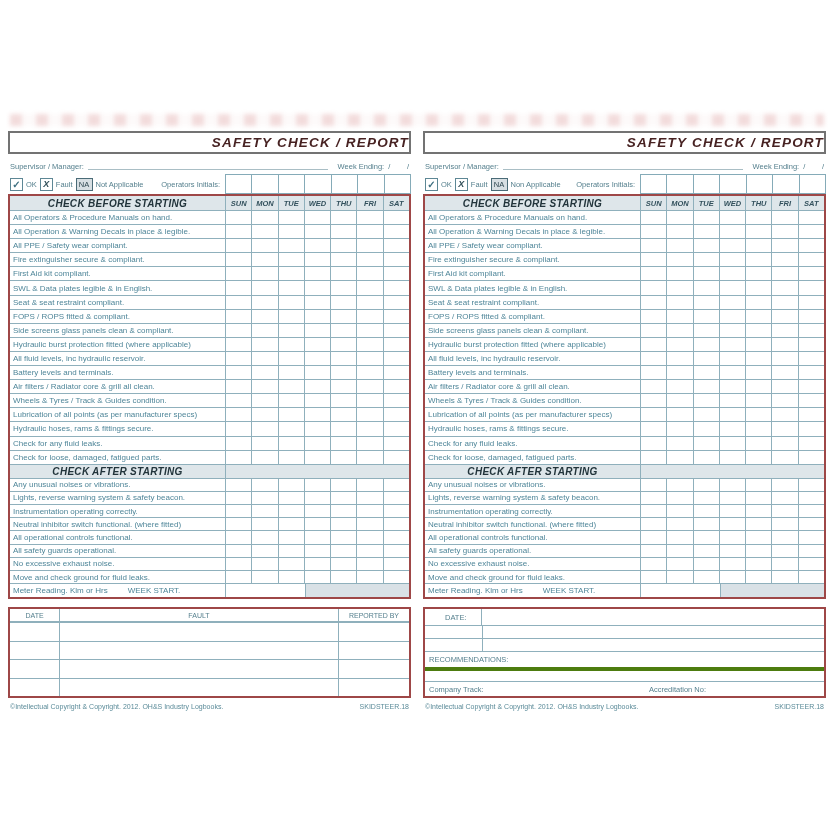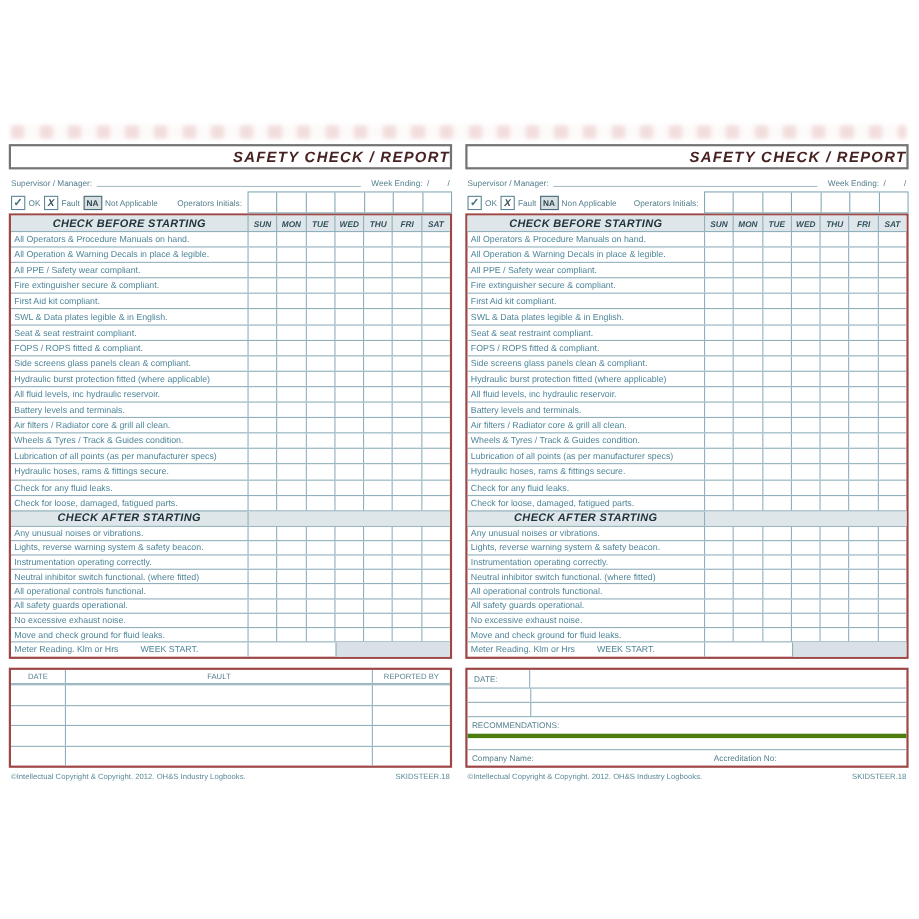"NA" .nasym { font-weight: bold -> normal }
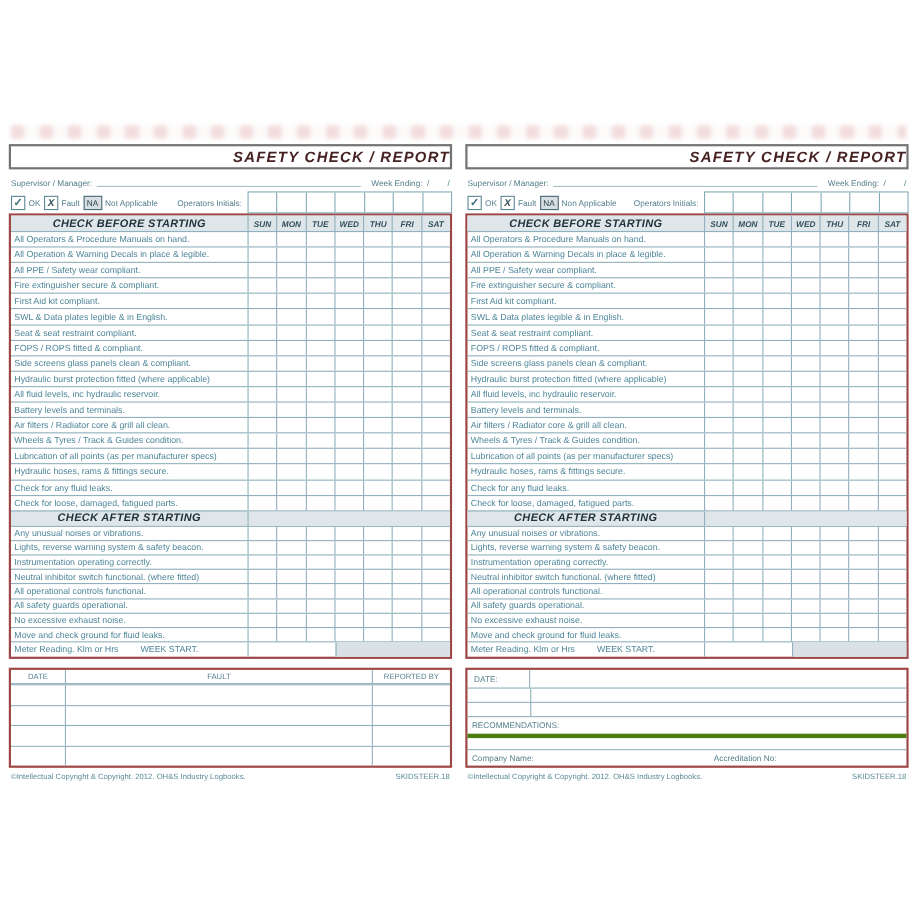"DATE:" .sv-date { padding-left: 6px -> 20px }
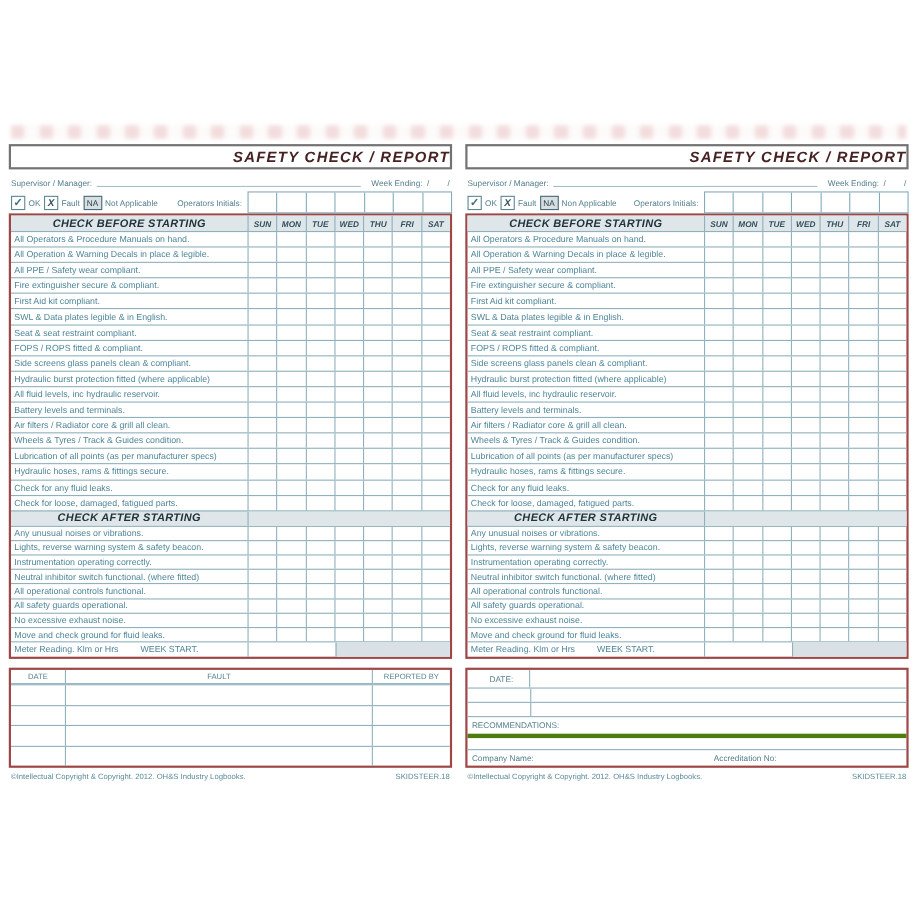"Company Name:" span.comp { text: Name -> Track }
